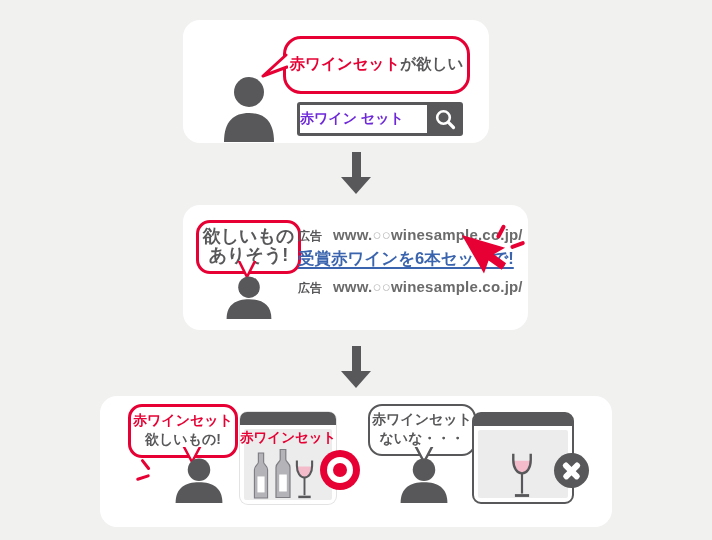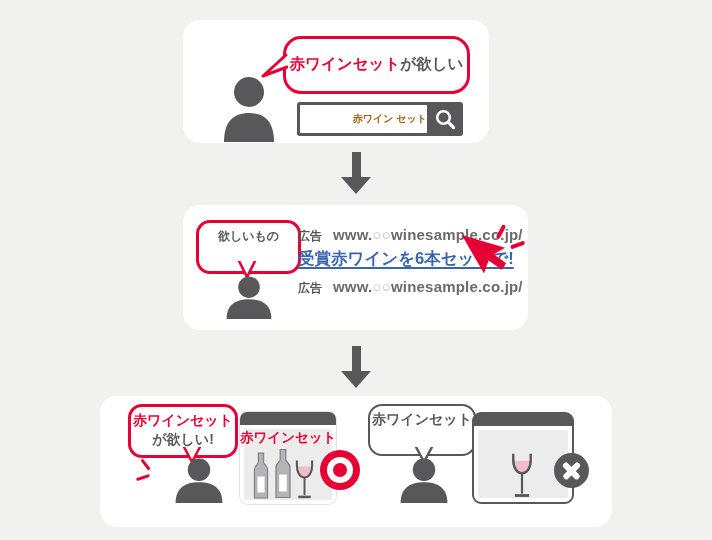"赤ワイン セット" .search-field { color: #a16207 -> #6d28d9; font-size: 10px -> 14px; justify-content: flex-end -> flex-start }
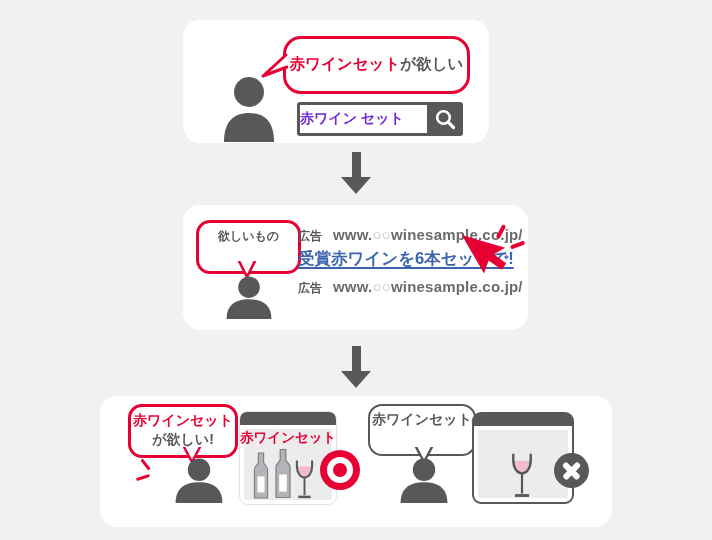"欲しいもの" .bubble2 { font-size: 12px -> 18px }
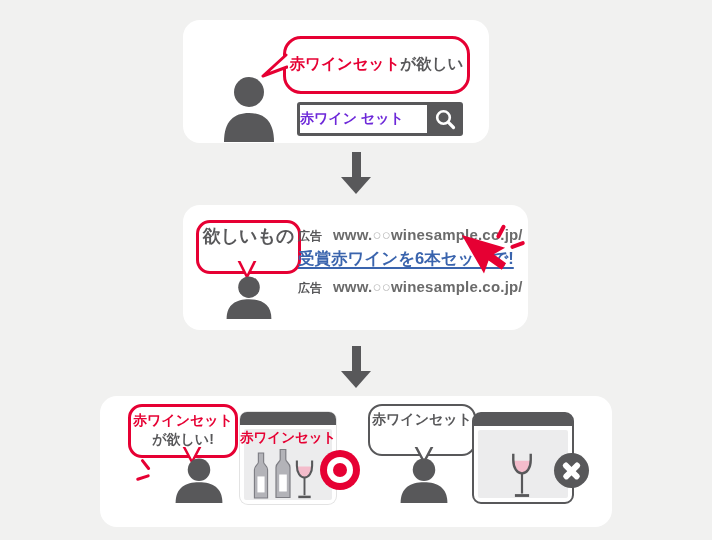"ありそう!" div { html: none -> <div>ありそう!</div> }
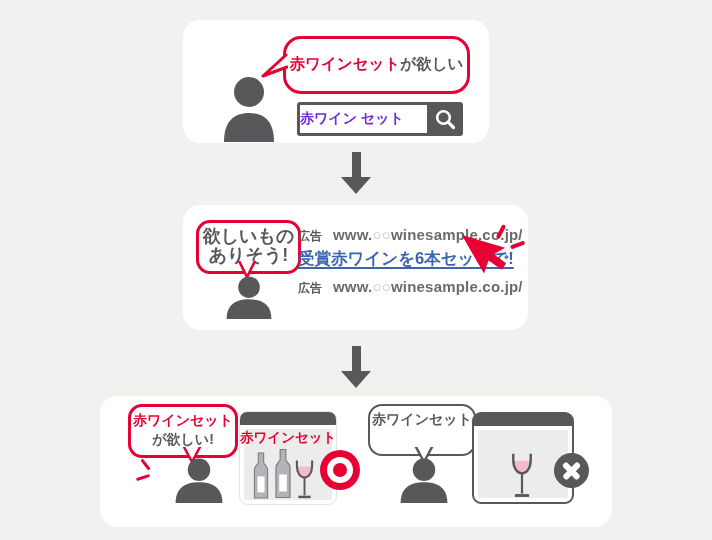"が欲しい!" div { text: が欲しい -> 欲しいもの }
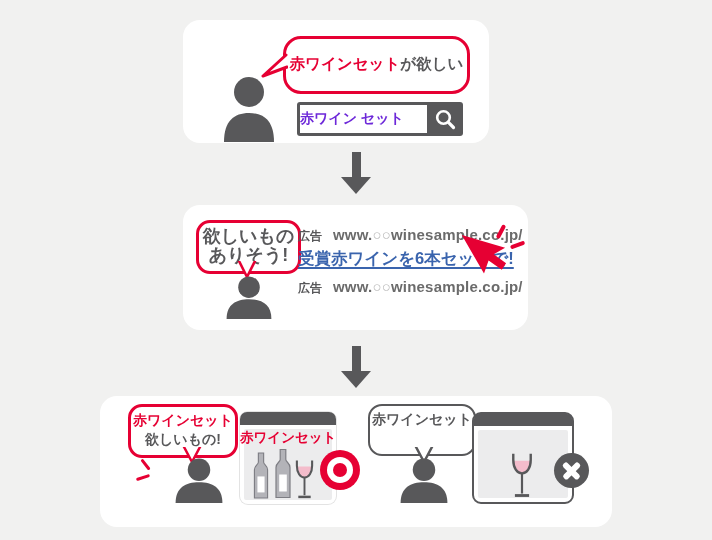"ないな・・・" div { html: none -> <div>ないな・・・</div> }
